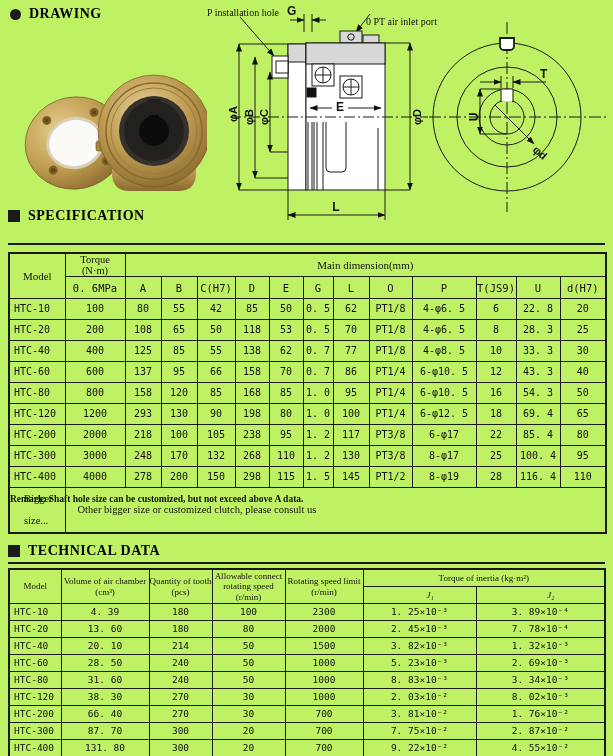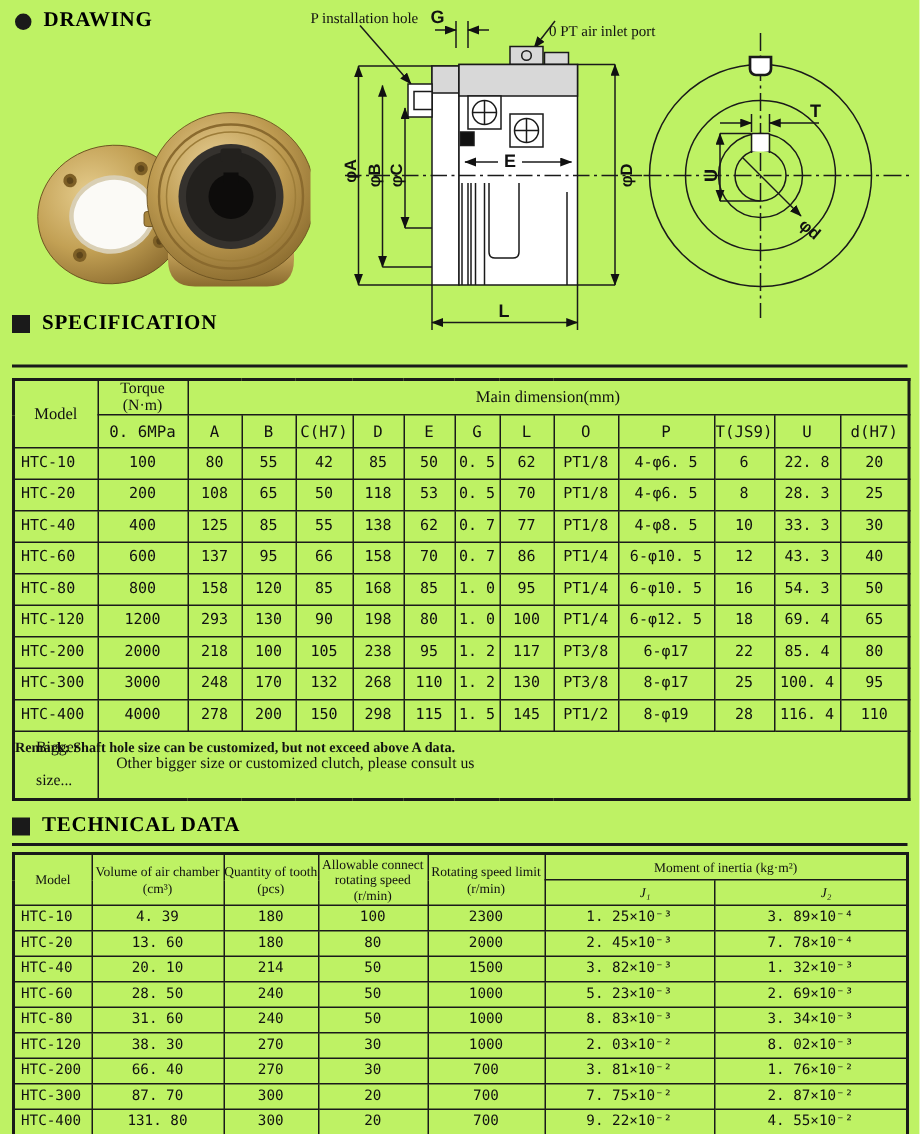"Moment of inertia (kg·m²)" th.inertia-head { text: Moment -> Torque }
